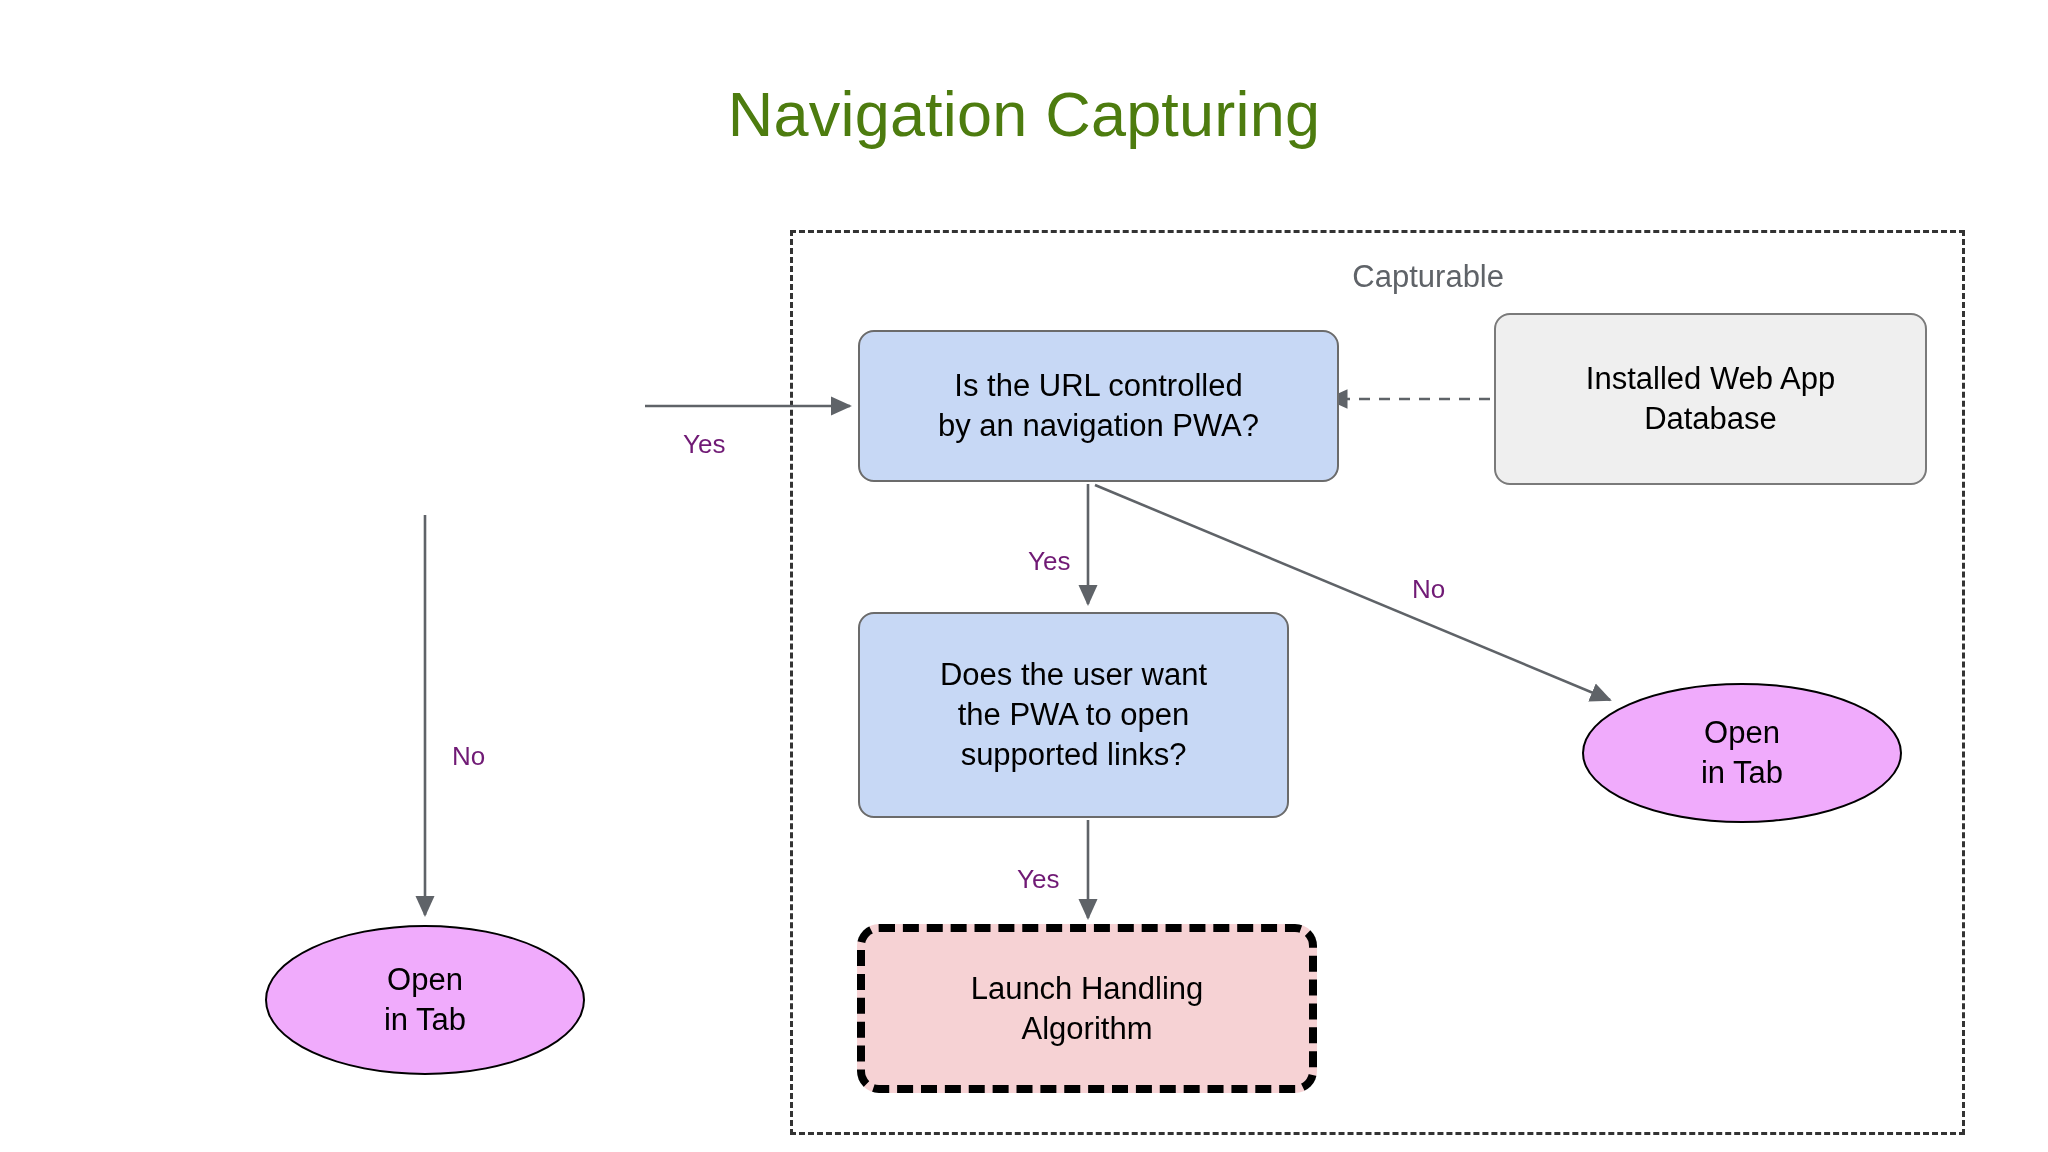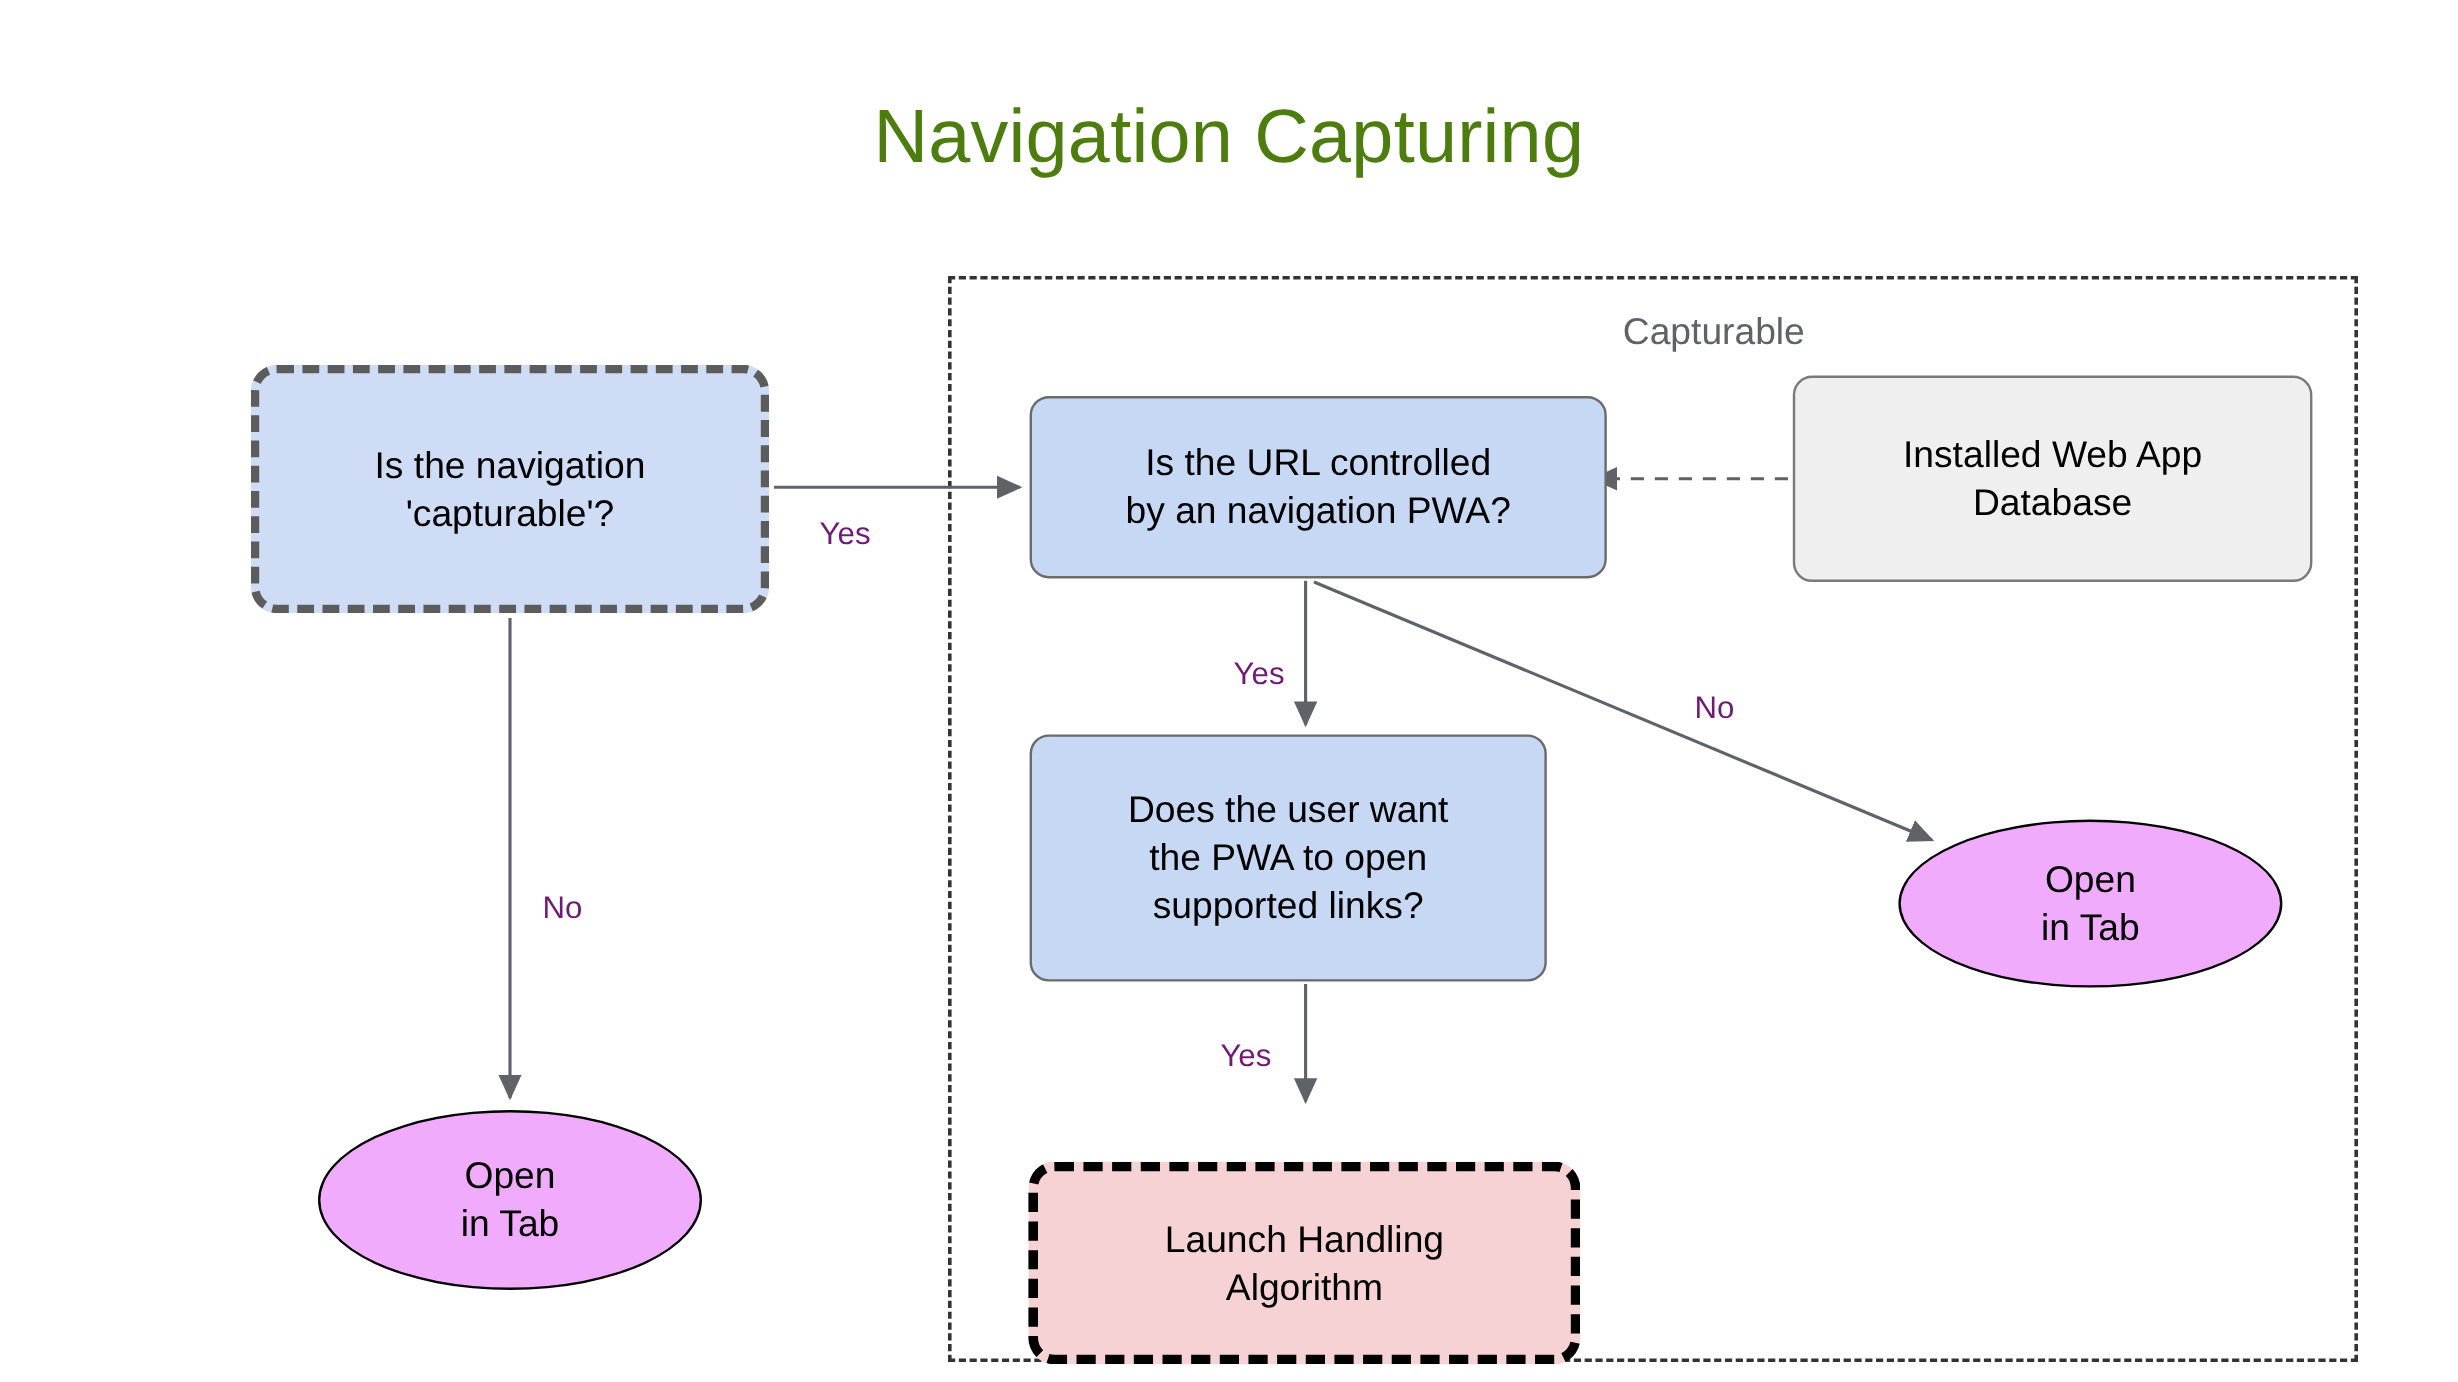"Is the navigation" div.node { html: <div> <div> <span>Is the navigation</span><br> <span>'capturable'?</span> </div> </div> -> none }
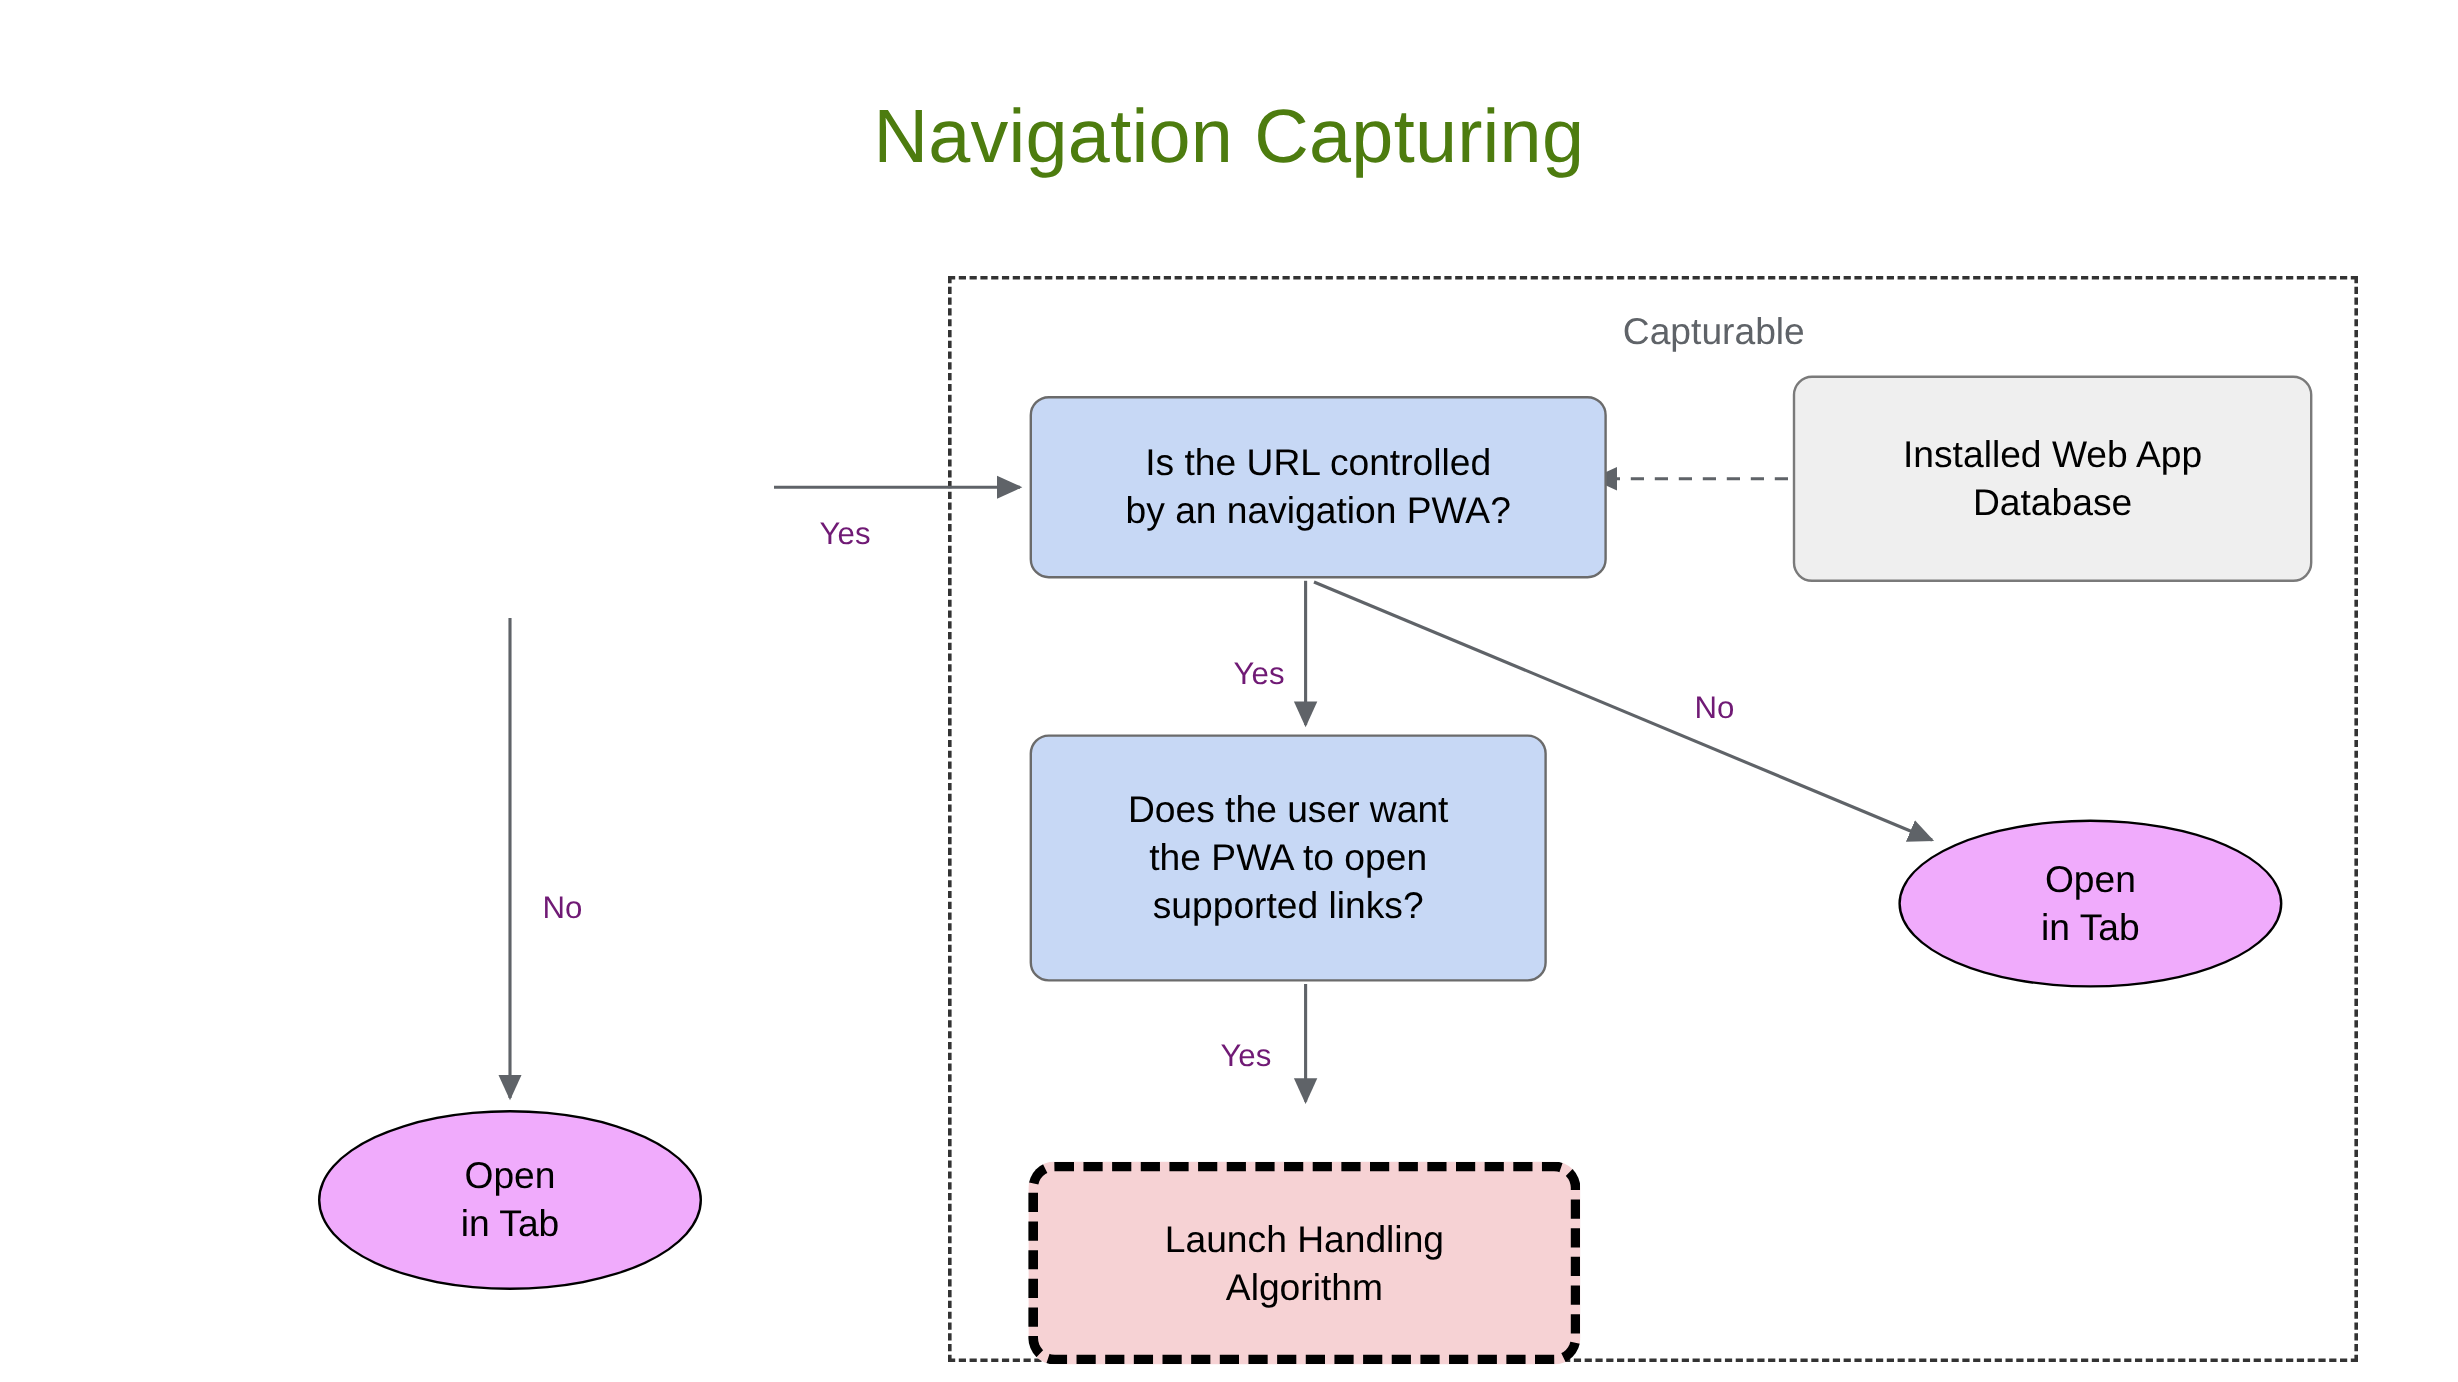"Launch Handling" #node-launch { margin-top: 44px -> none }
